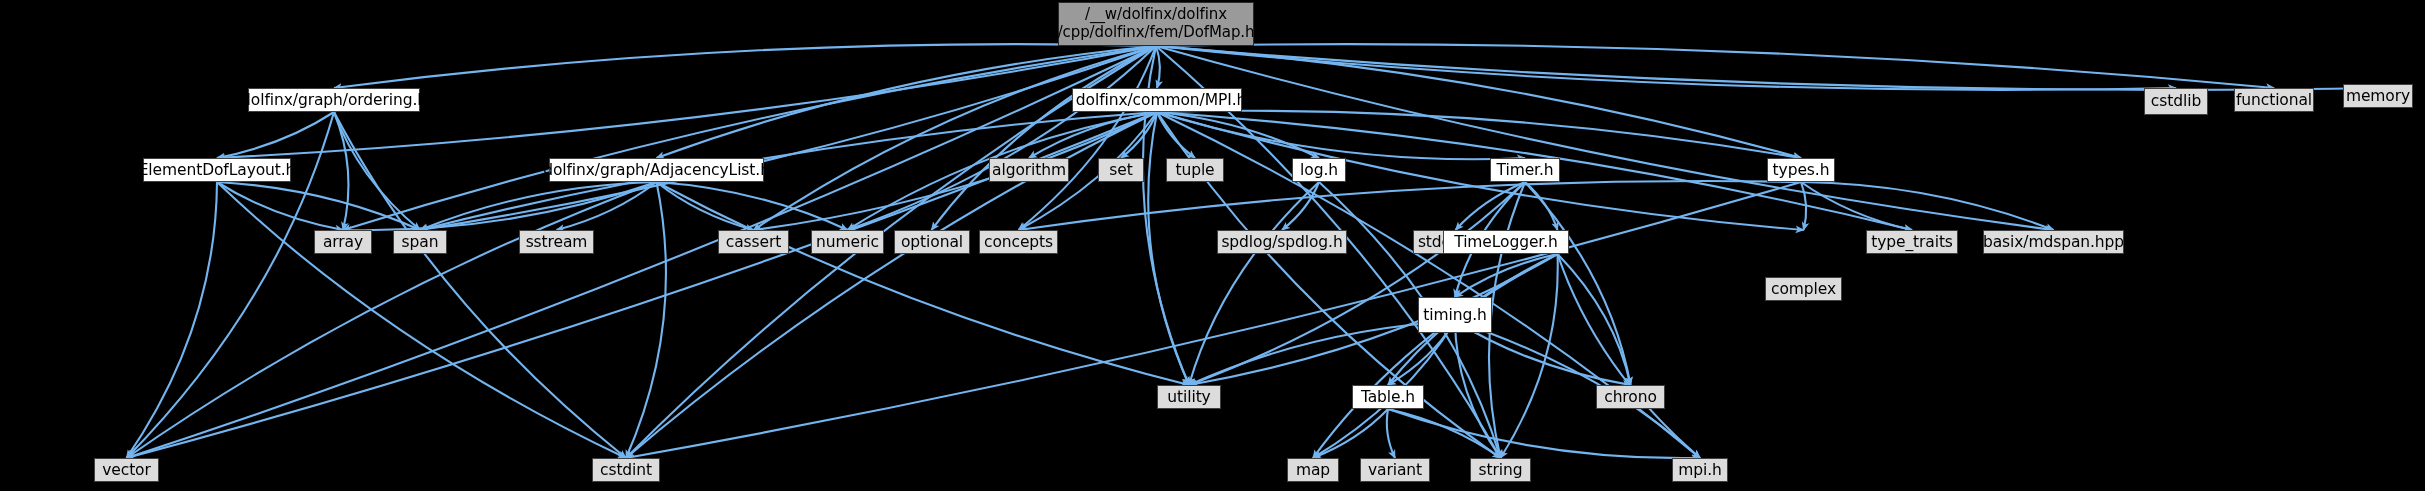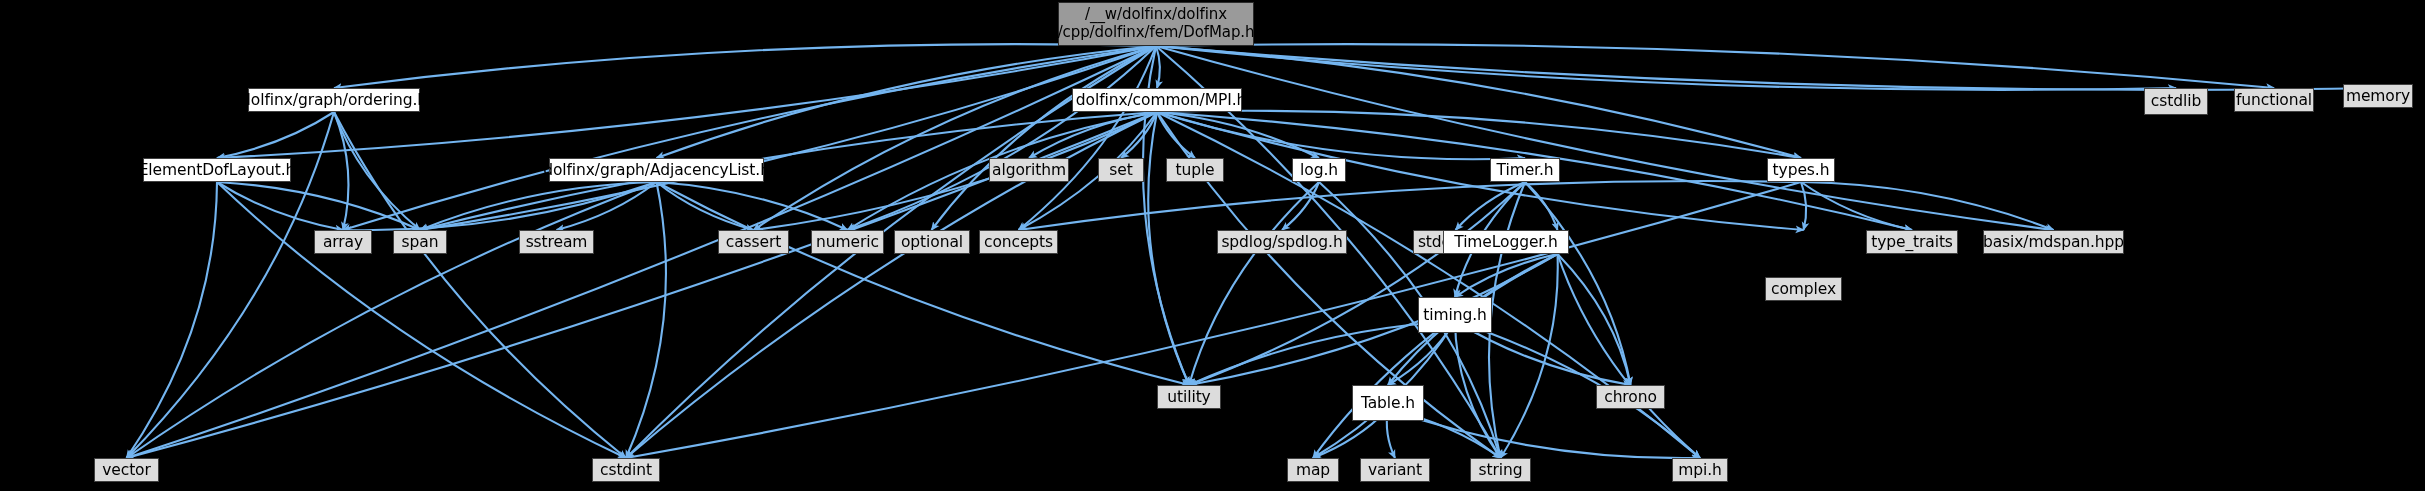"Table.h" div.node { height: 36px -> 24px }
